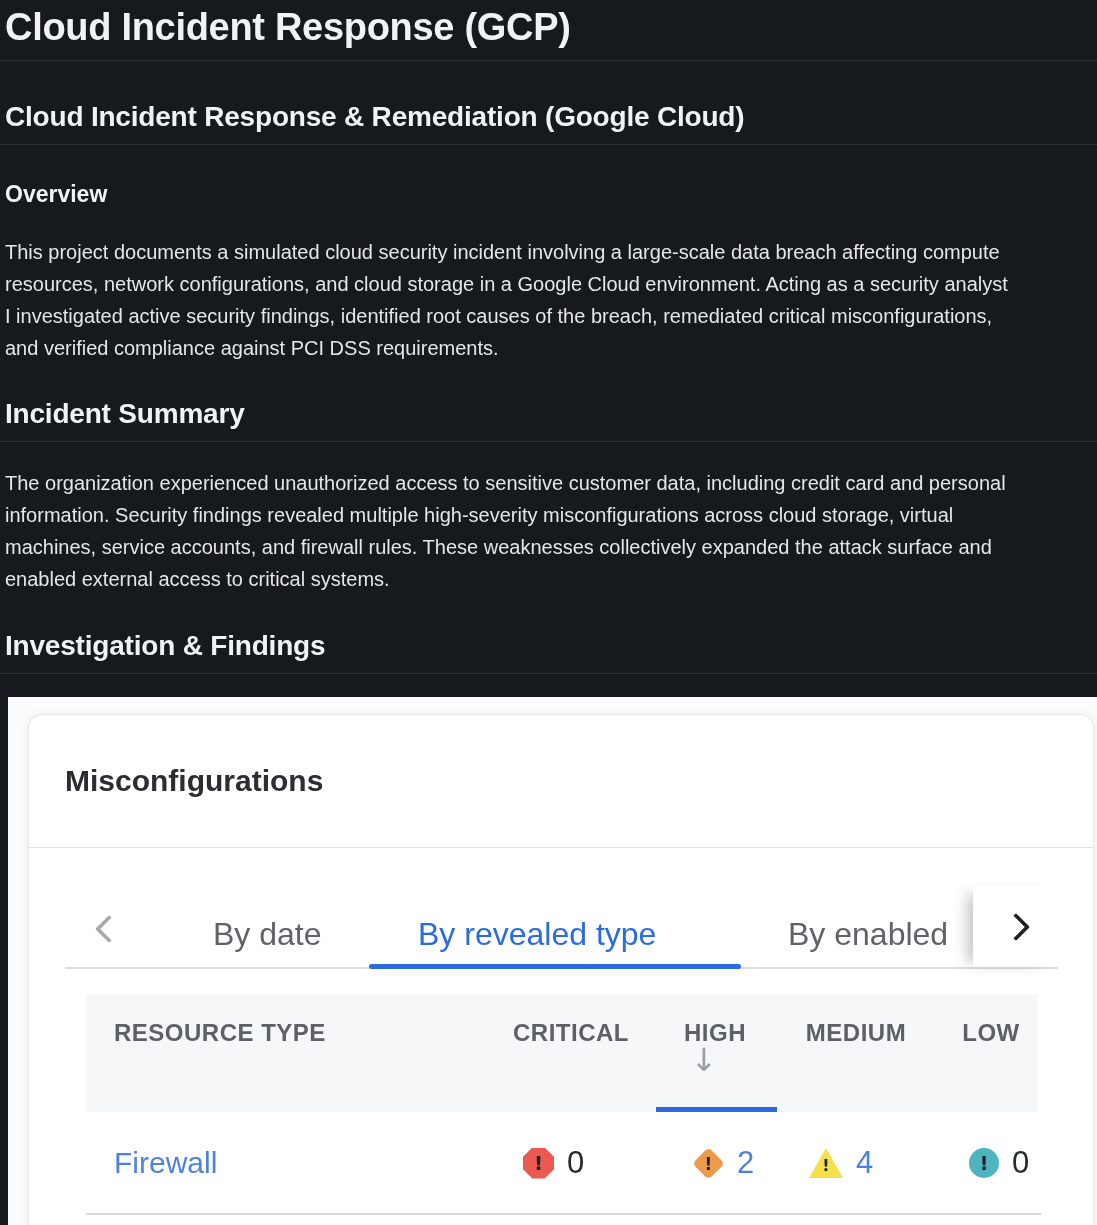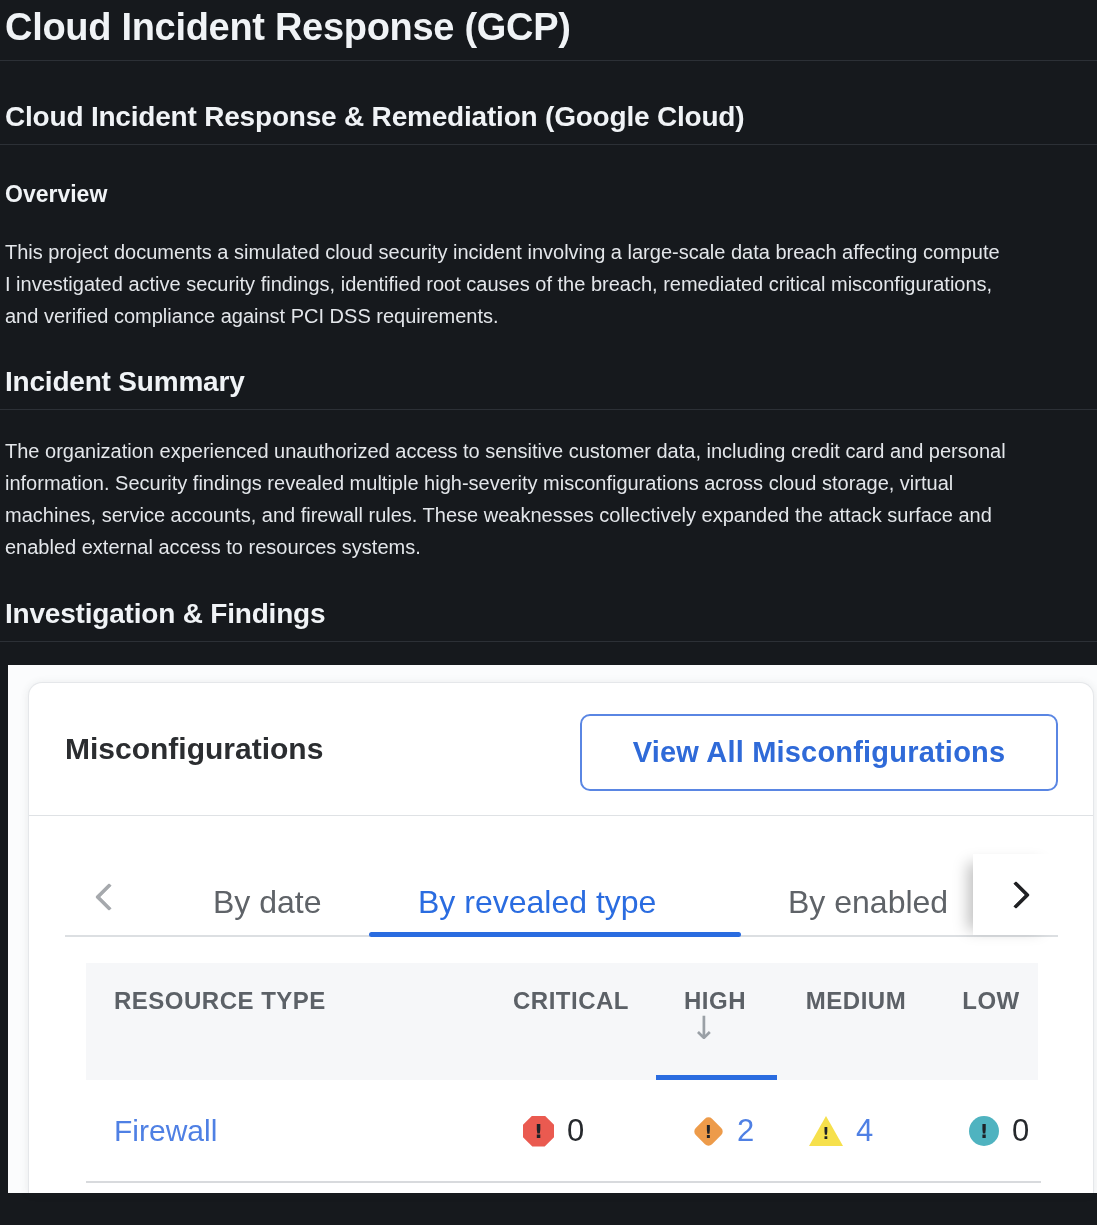"resources, network configurations, and" div.pline { html: none -> <div>resources, network configurations, and cloud storage in a Google Cloud environment. Acting as a security analyst</div> }
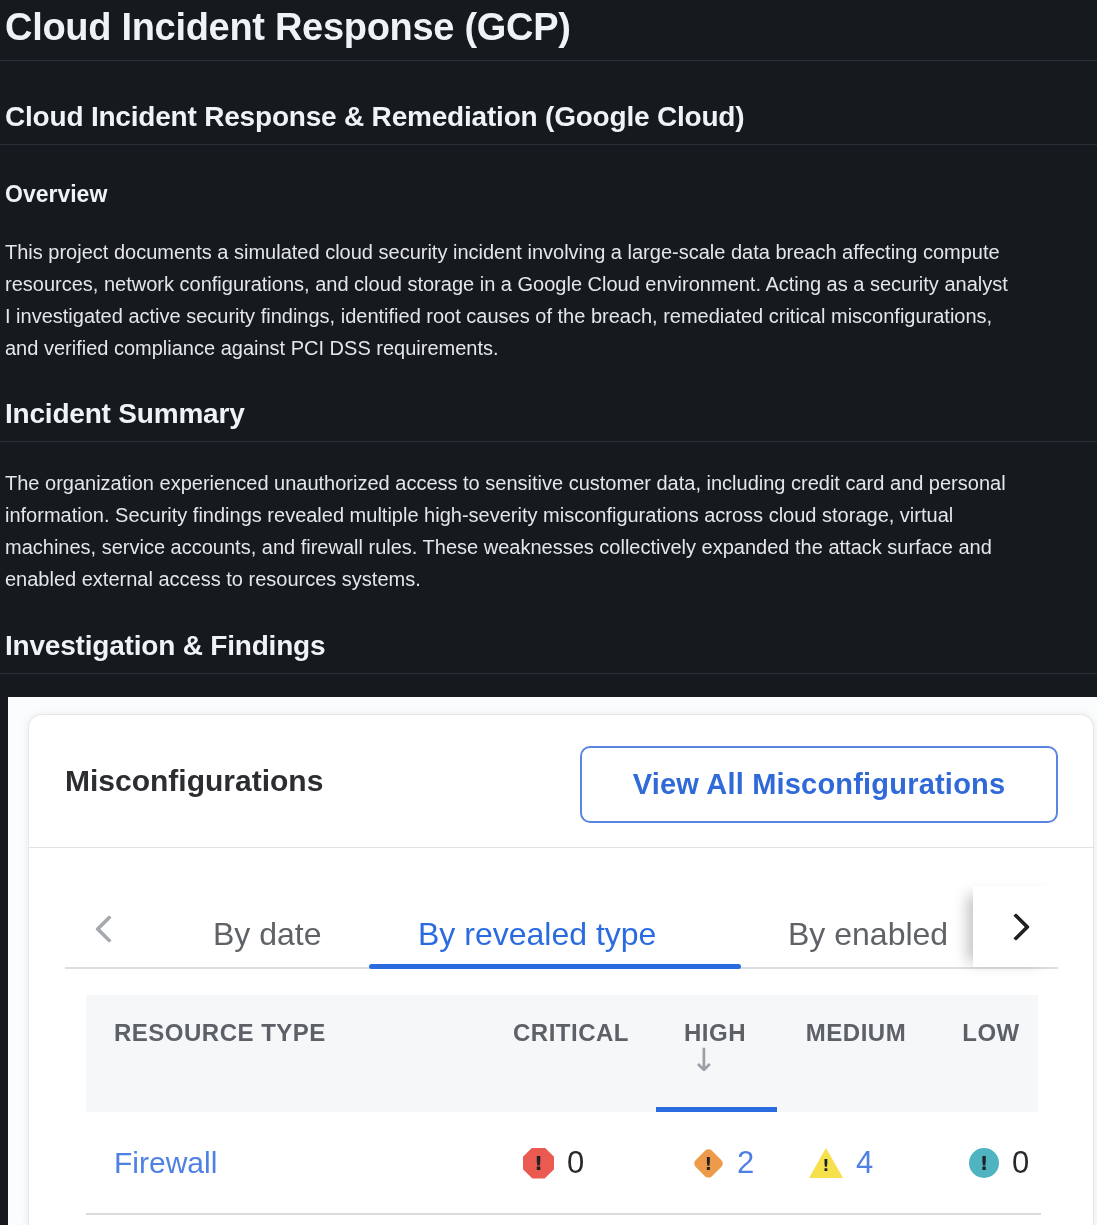"enabled external access to resources" div.pline { text: resources -> critical }
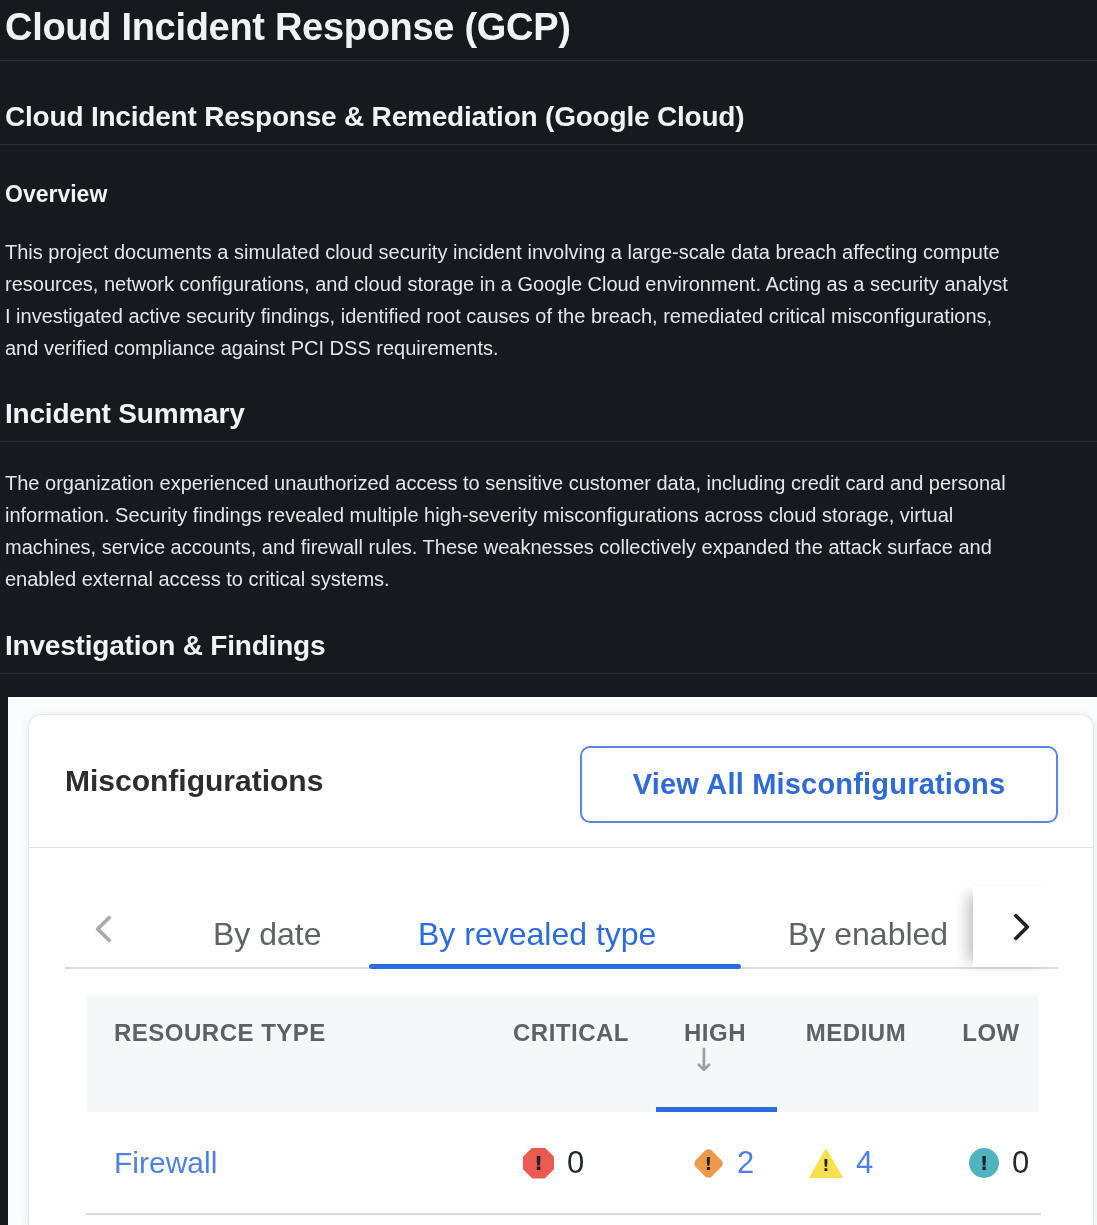"View All Misconfigurations" button.view-all-btn { html: <button>View All Misconfigurations</button> -> none }
